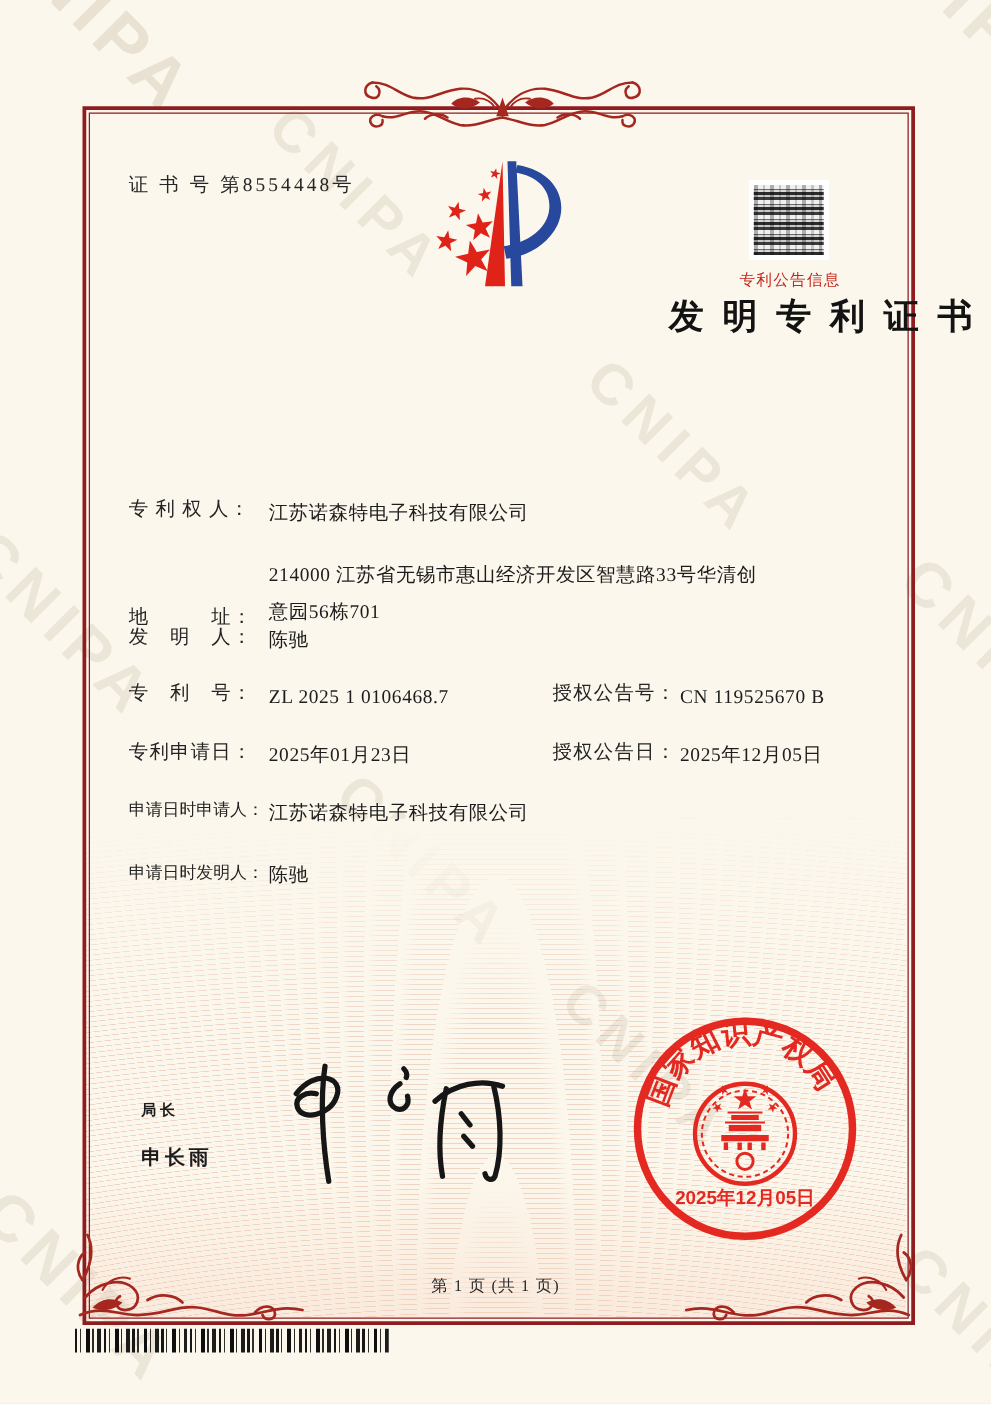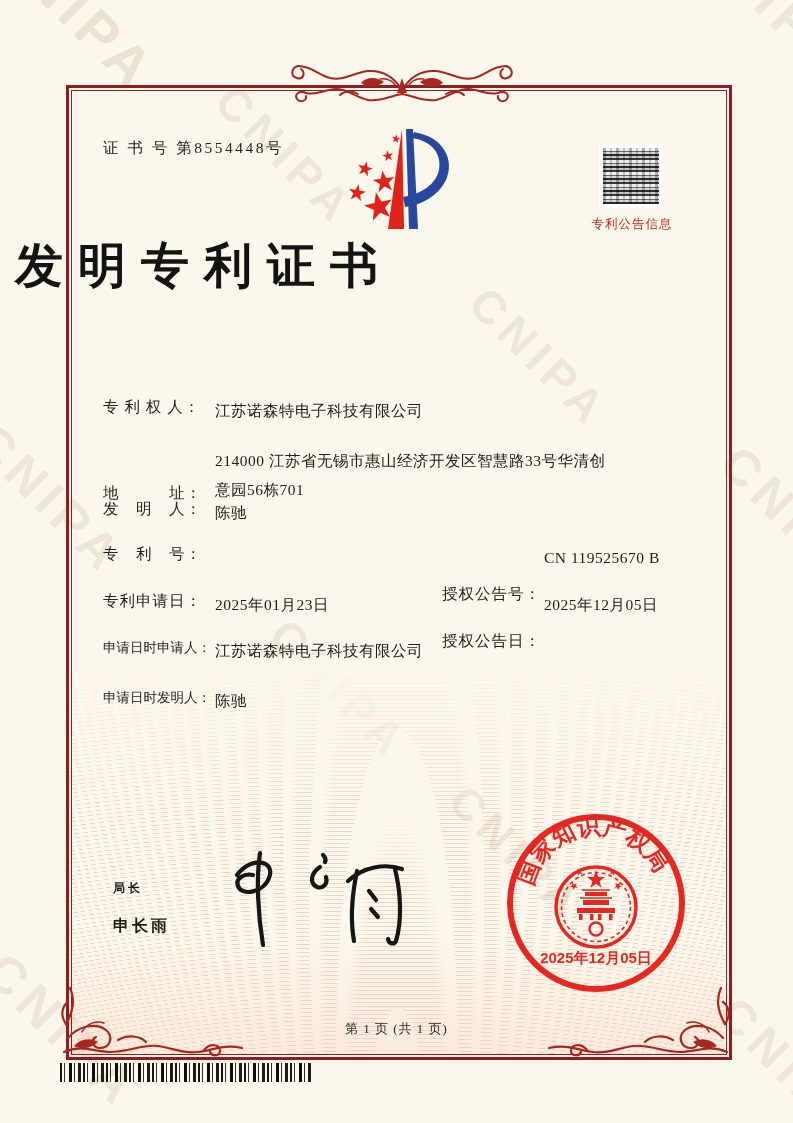"发明专利证书" .title { font-size: 48px -> 28px; text-align: left -> right }
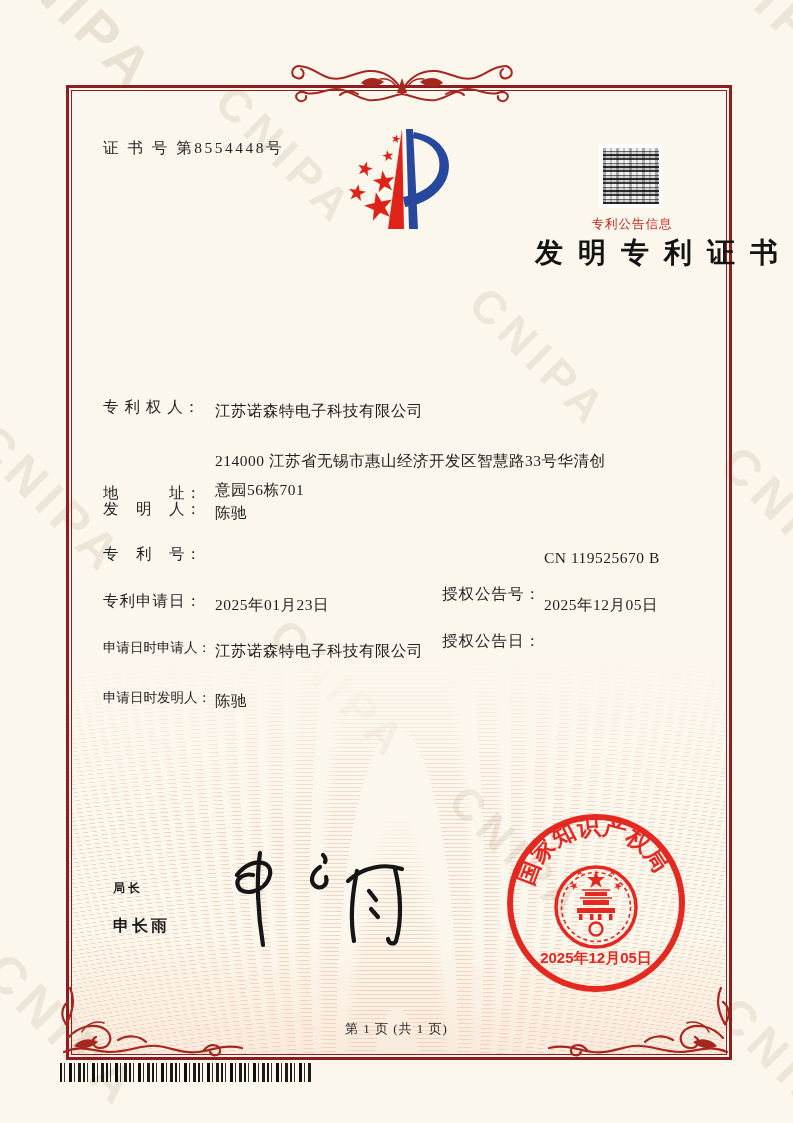"ZL 2025 1 0106468.7" span.value { html: none -> <span>ZL 2025 1 0106468.7</span> }
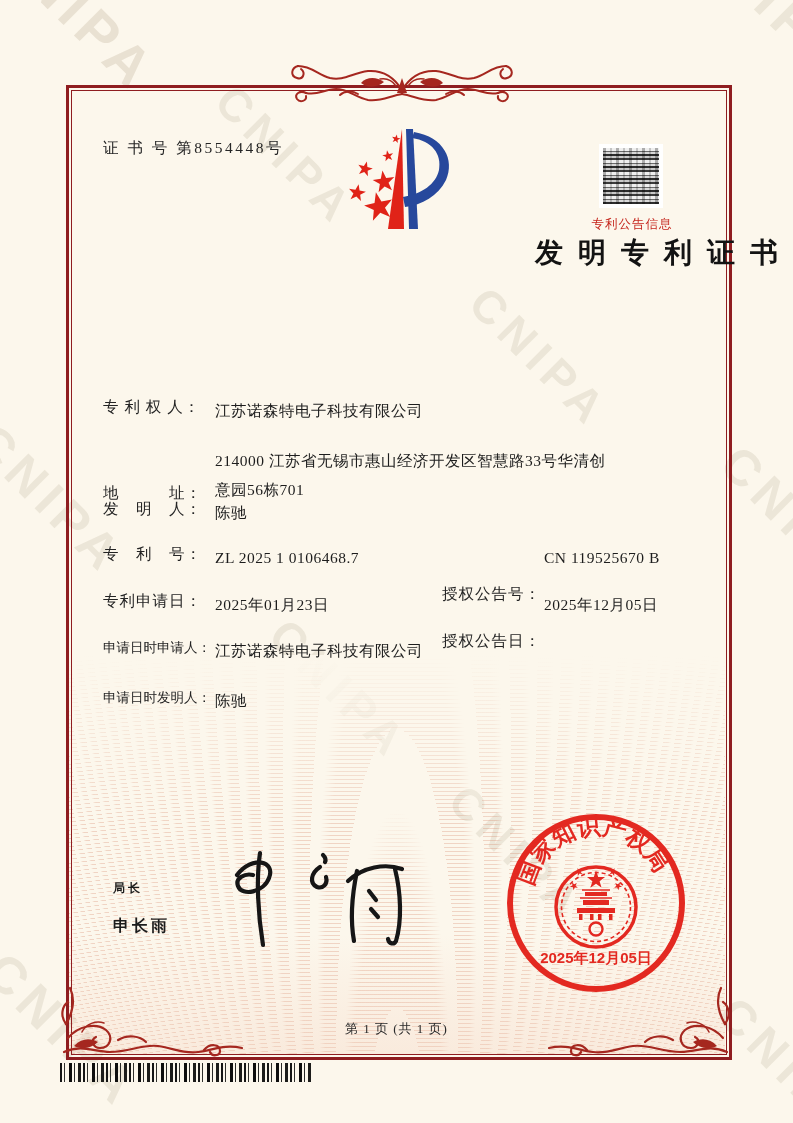"授权公告号：" .row .pair2 .label { margin-top: 40px -> none }
